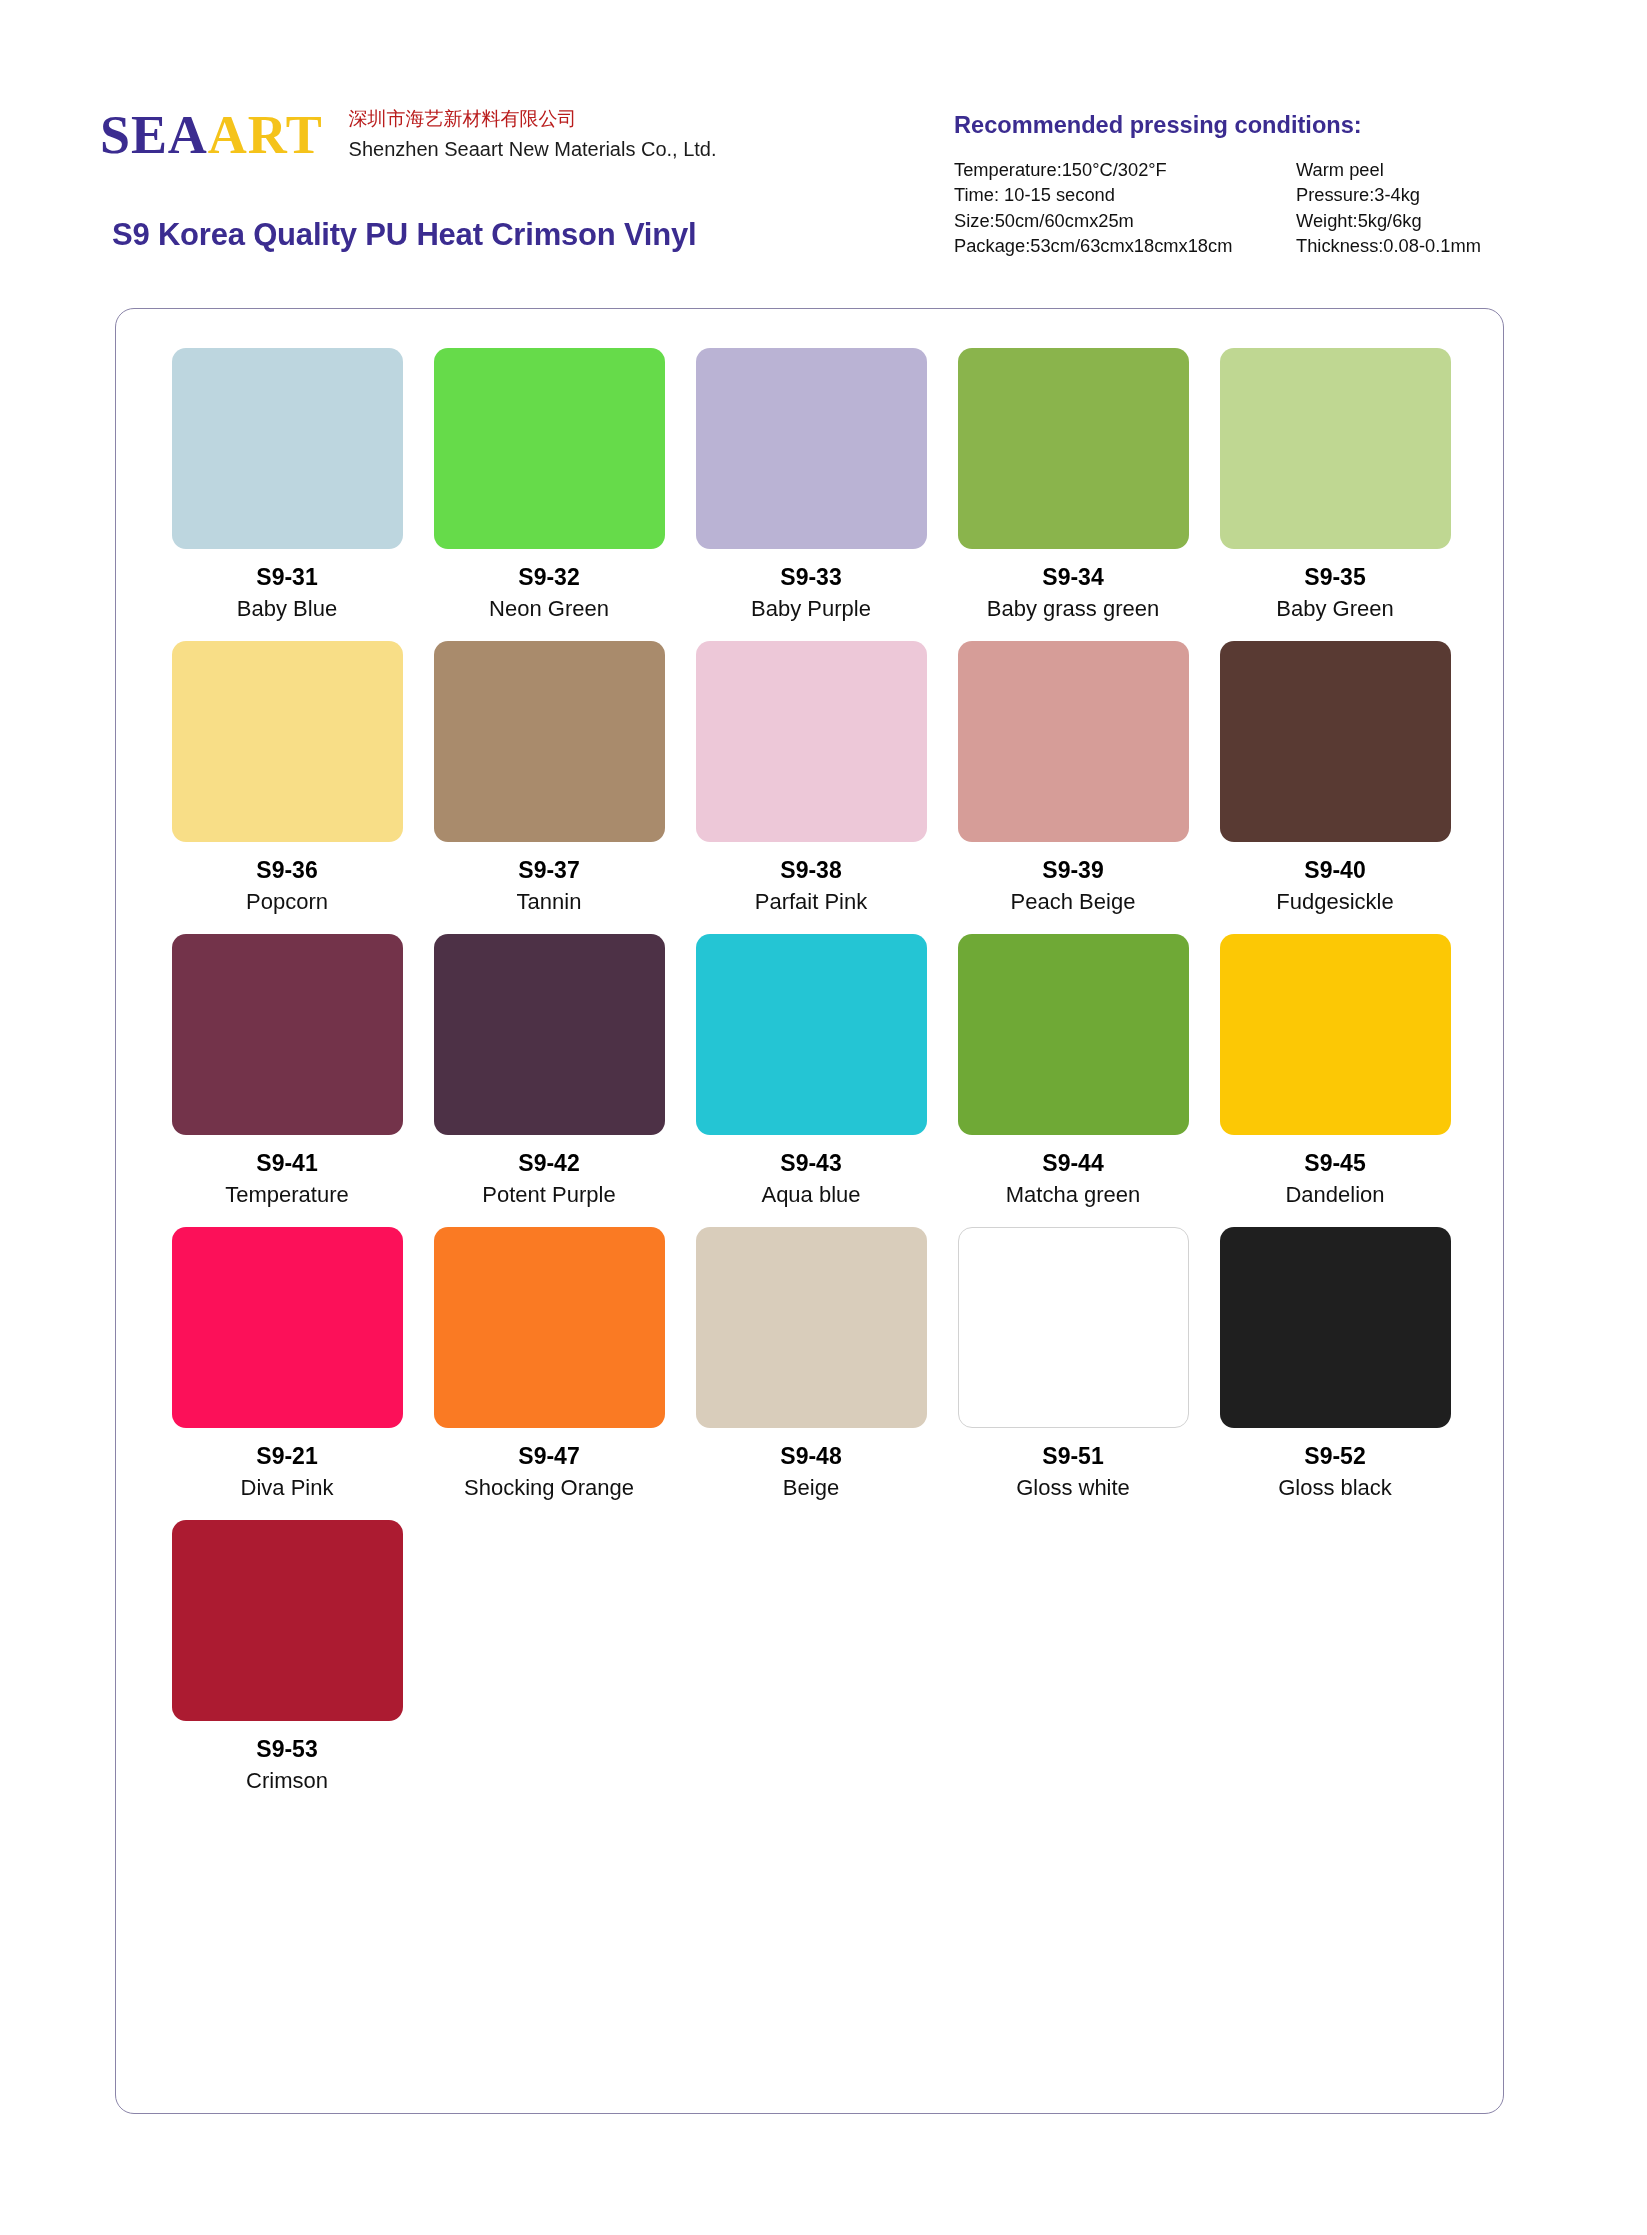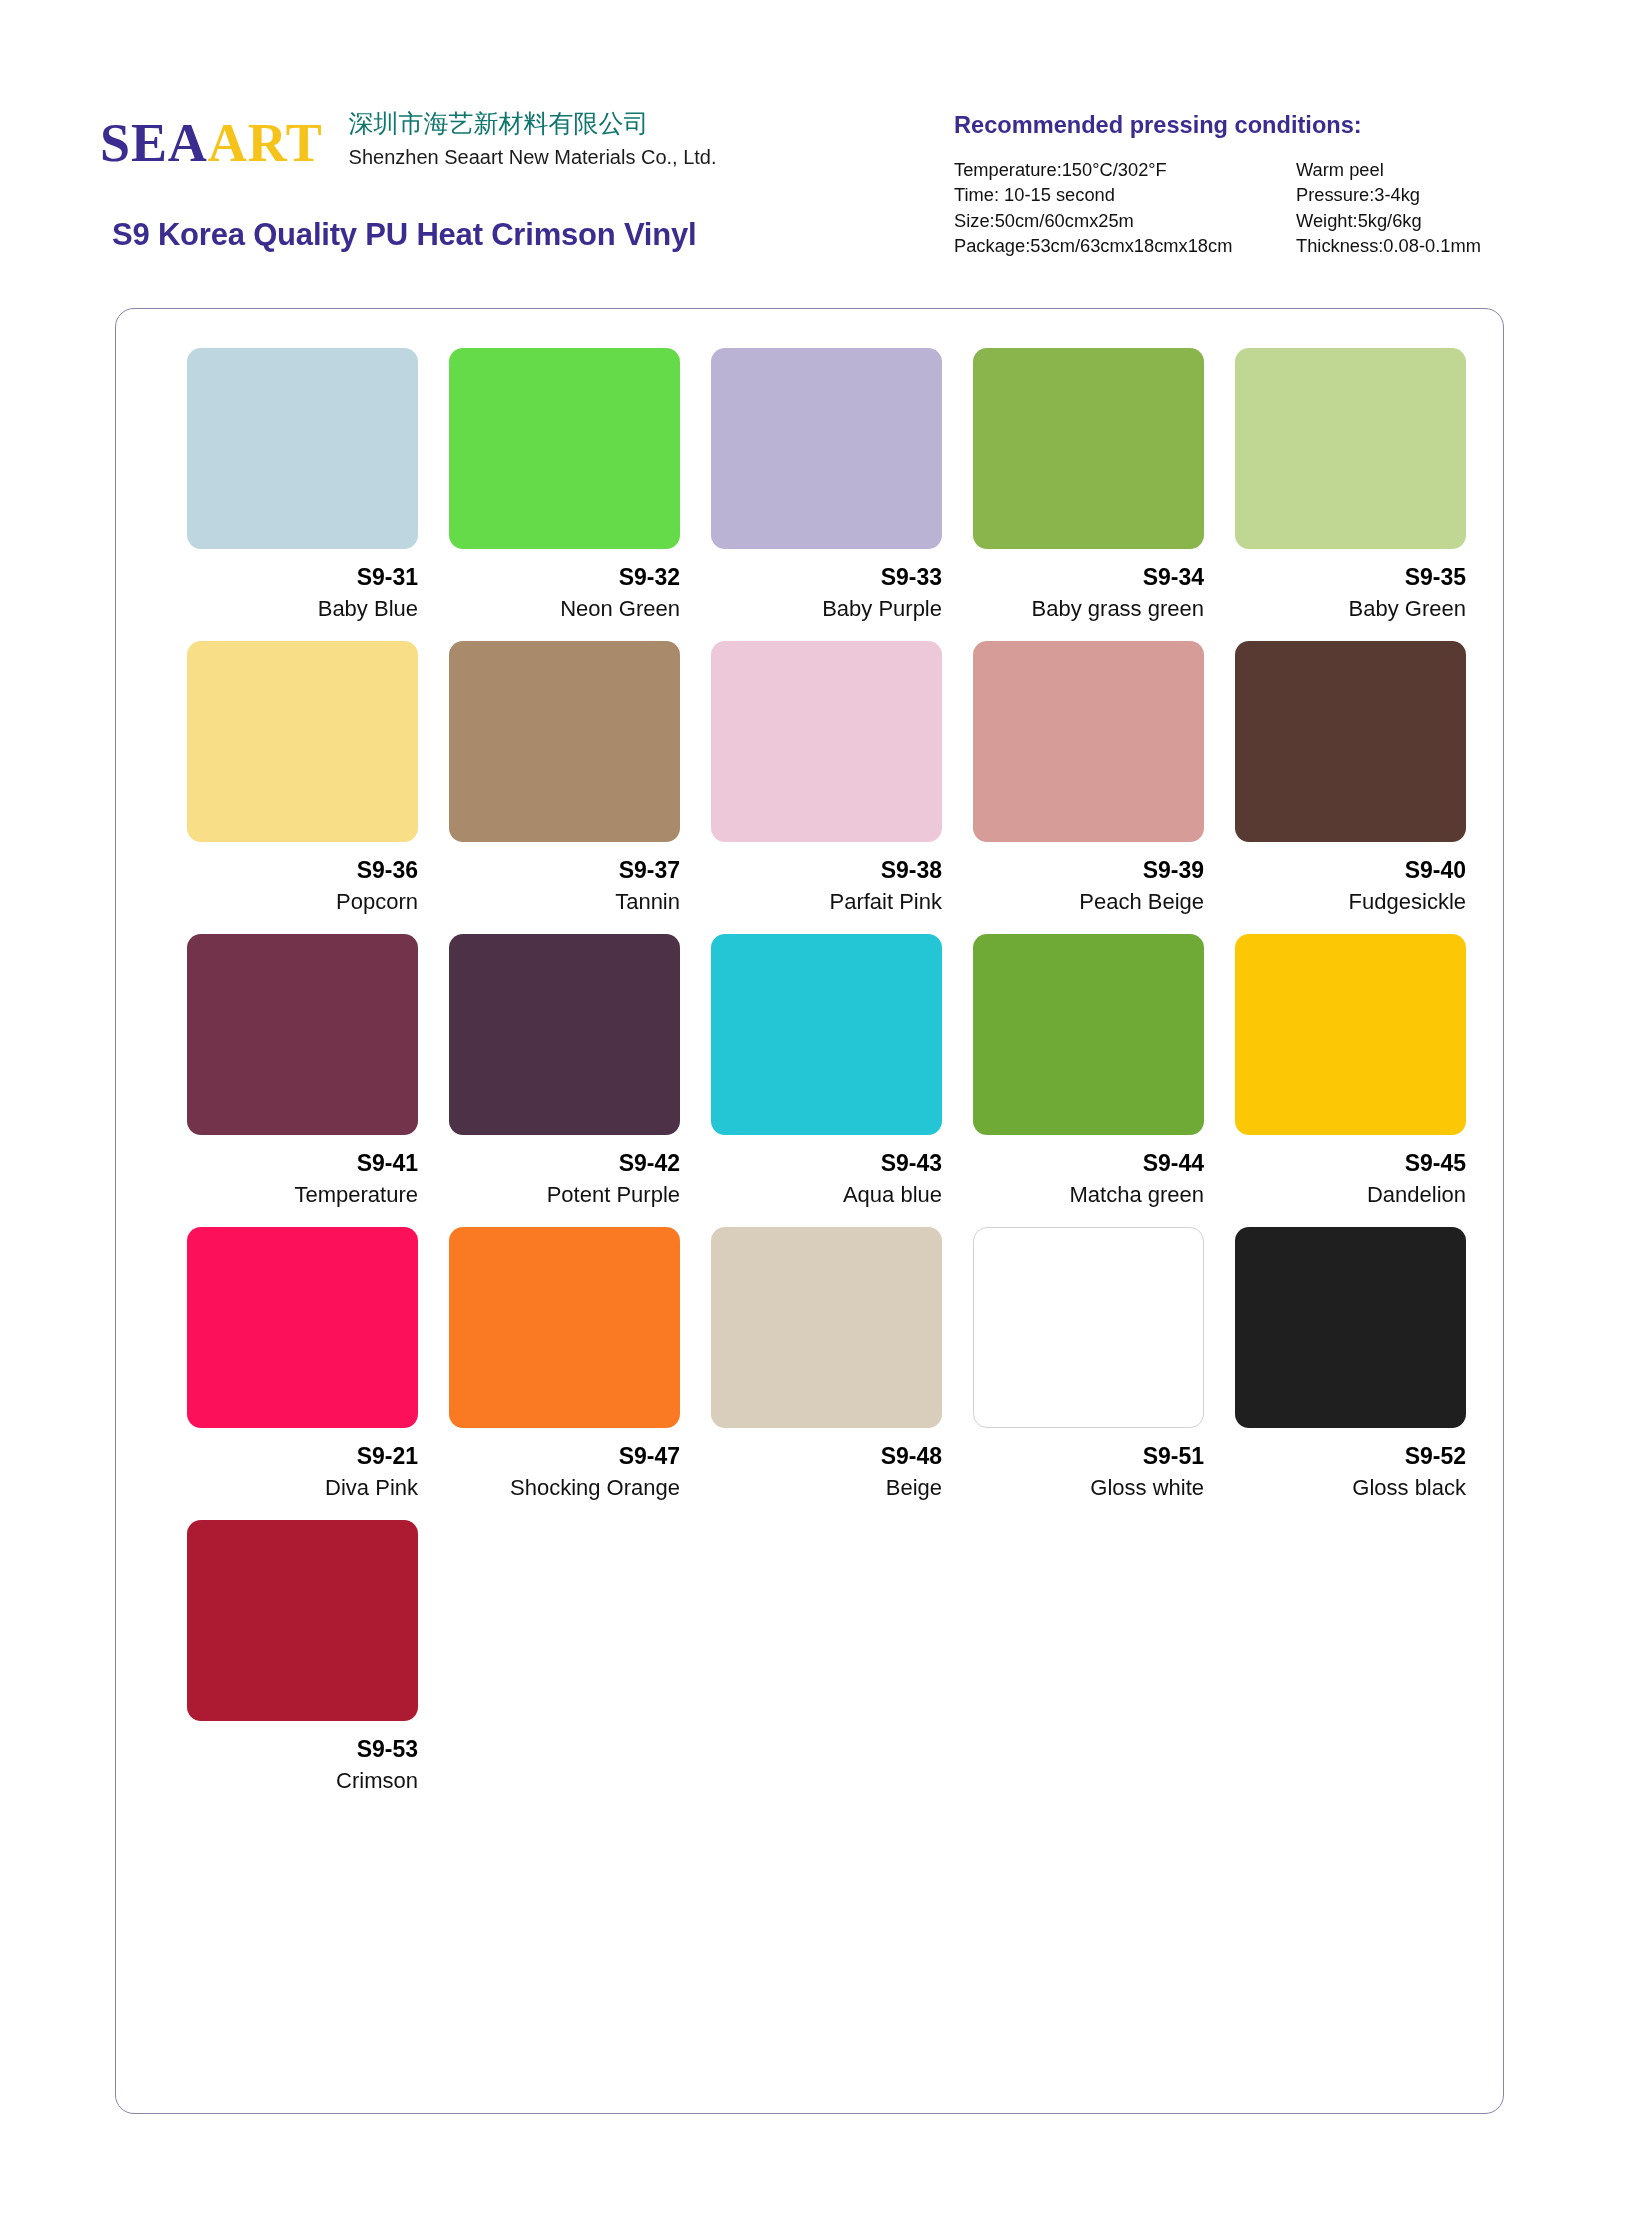"深圳市海艺新材料有限公司" .company-cn { color: #0f766e -> #b91c1c; font-size: 25px -> 19px }
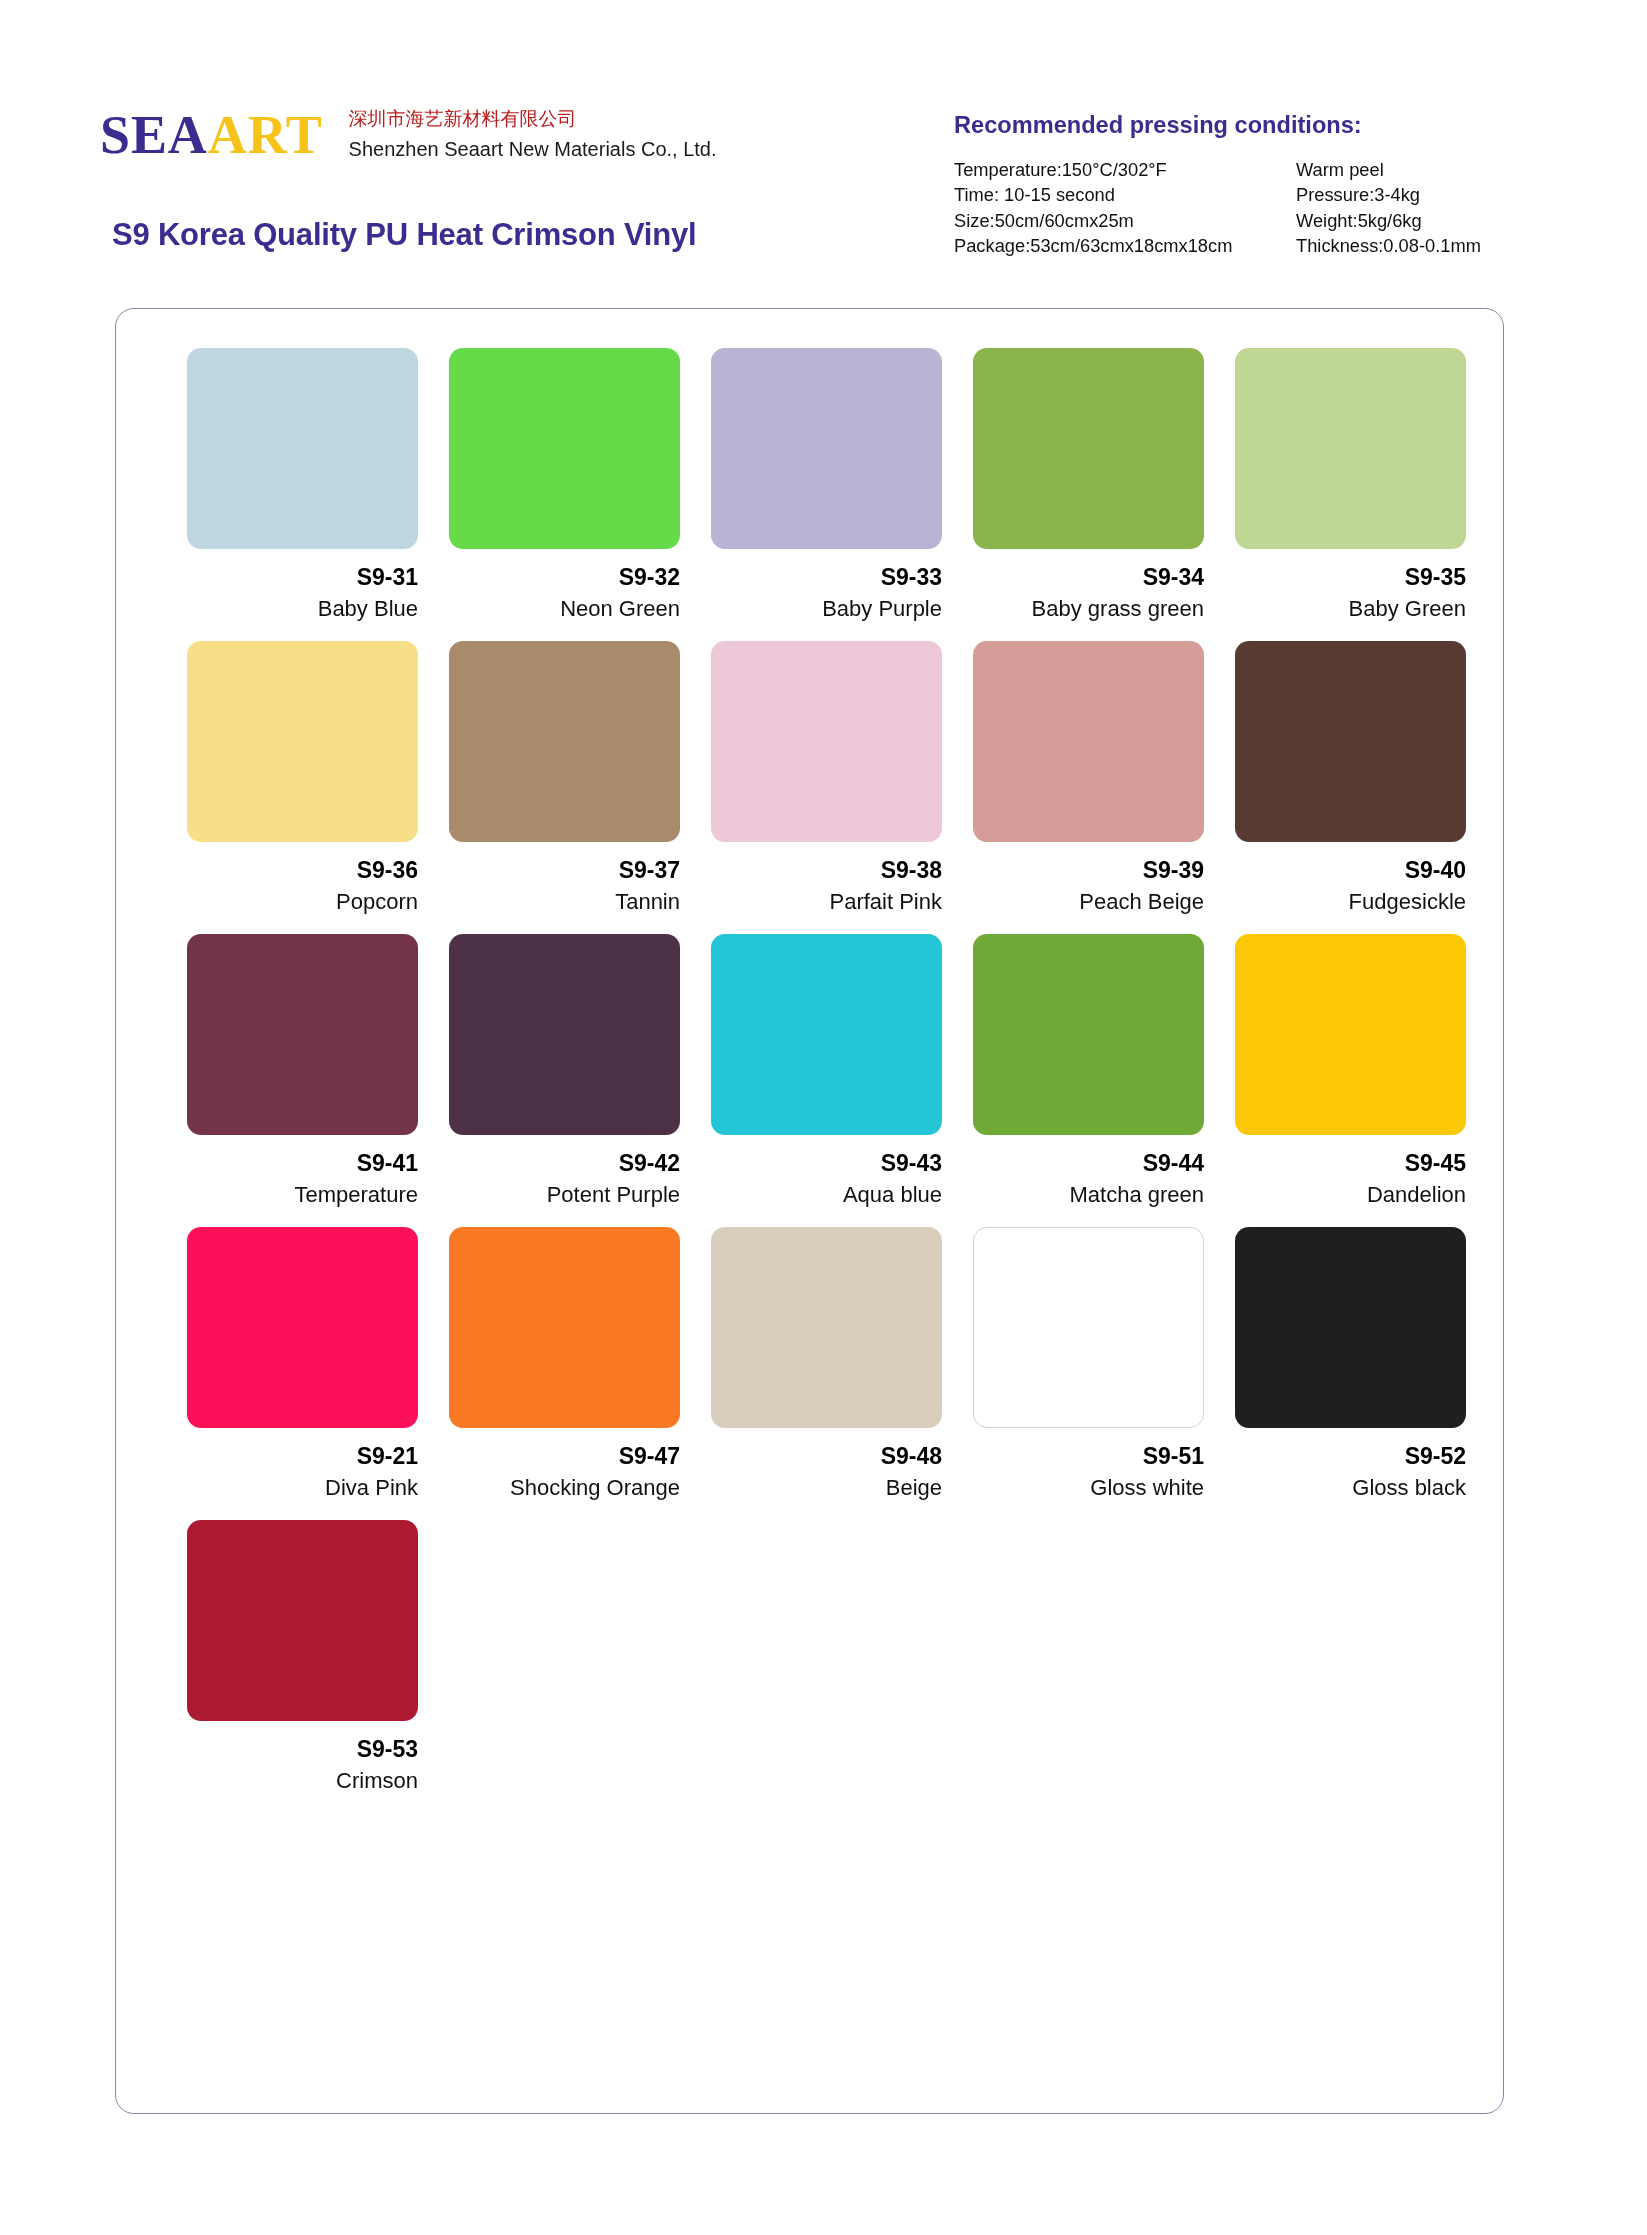"S9-31" .swatch-cell { align-items: flex-end -> center }
